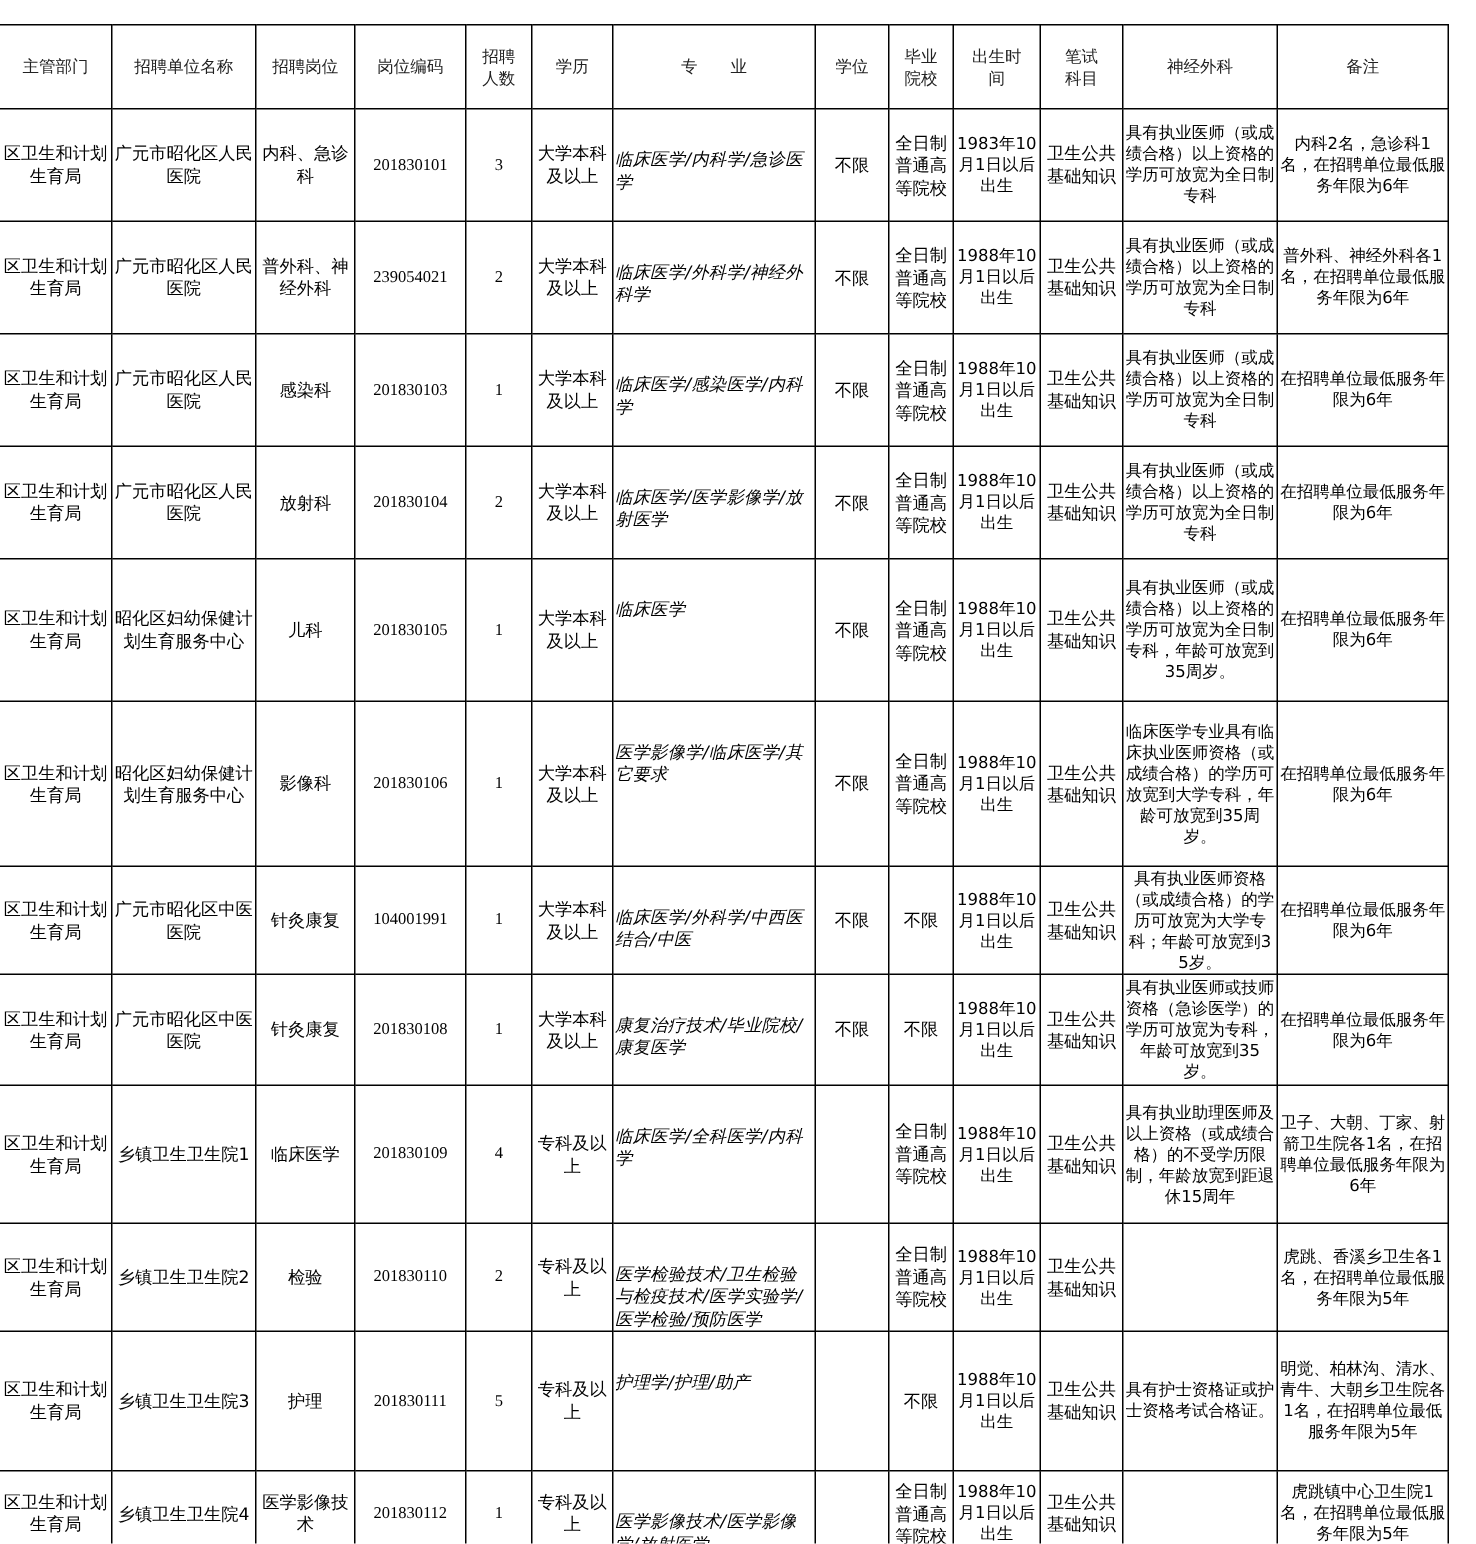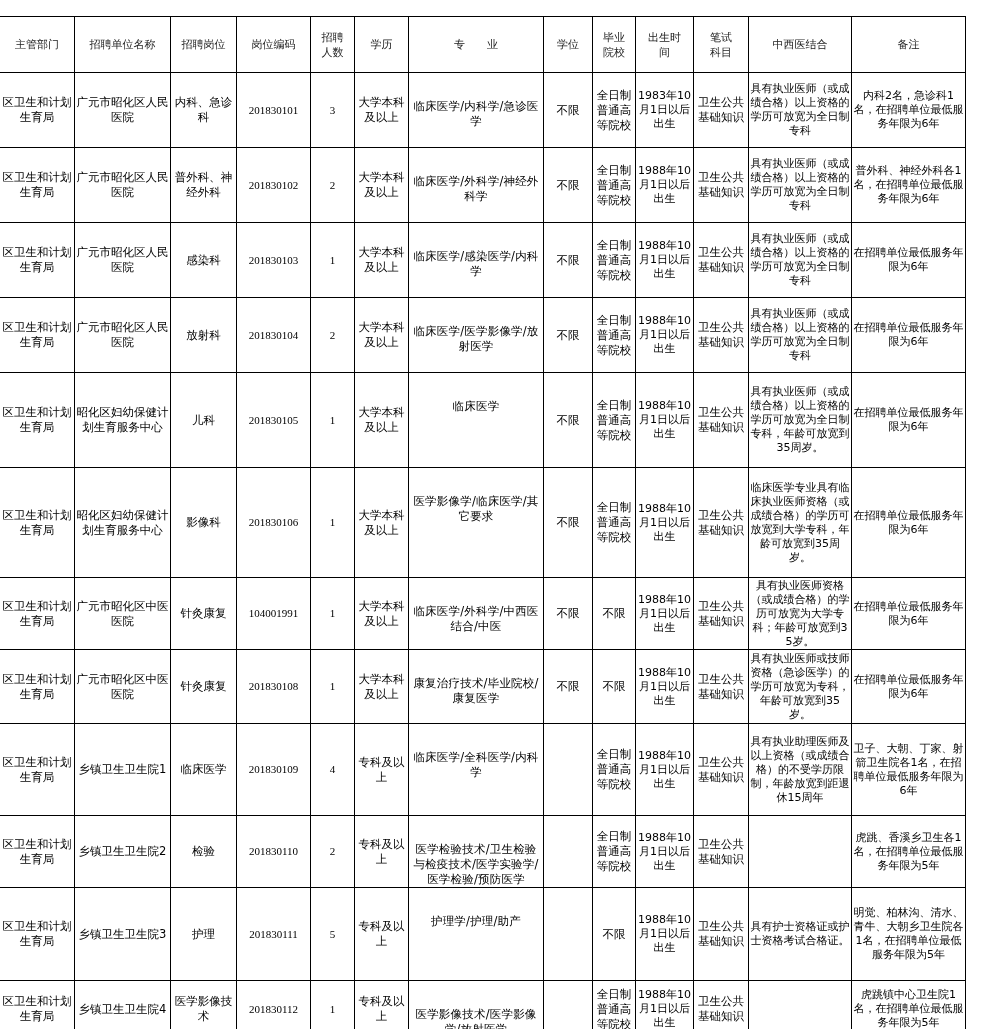"中西医结合" th { text: 中西医结合 -> 神经外科 }
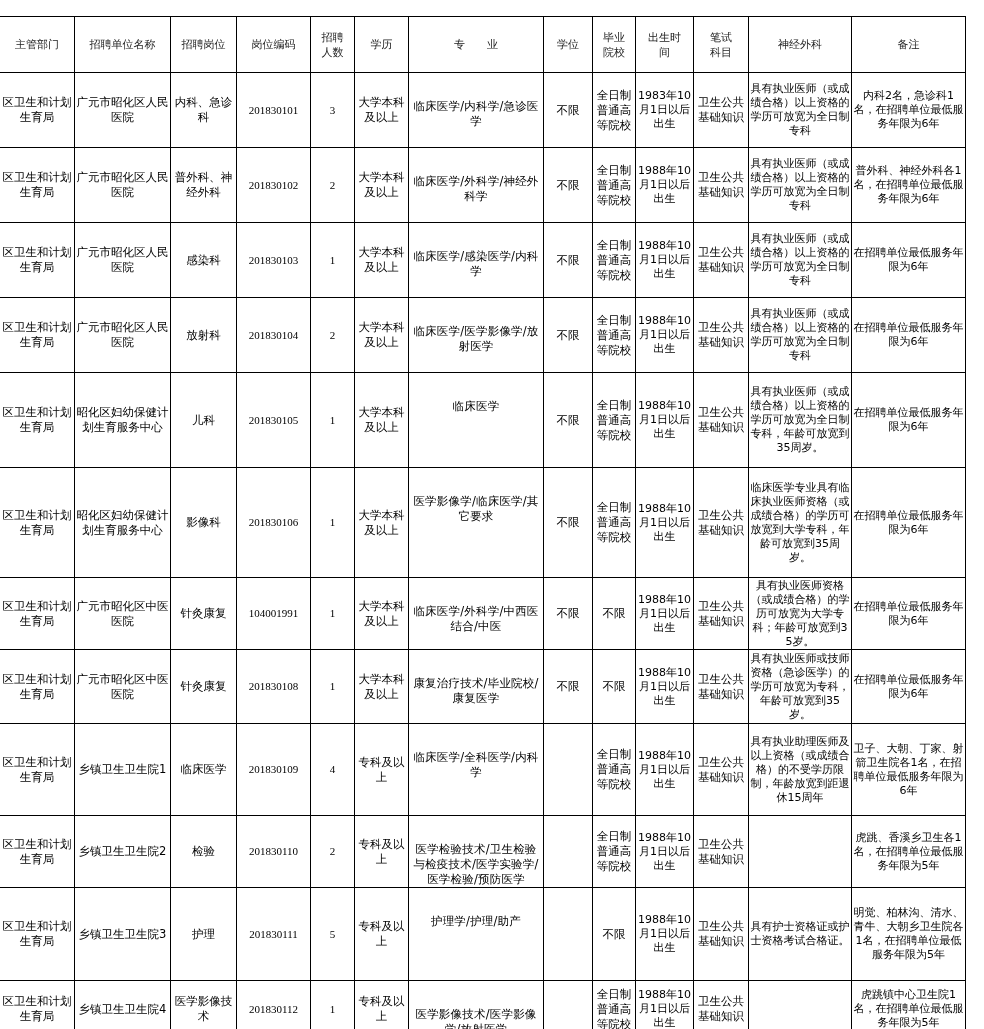"临床医学/内科学/急诊医学" td.major { font-style: none -> italic; text-align: center -> left }
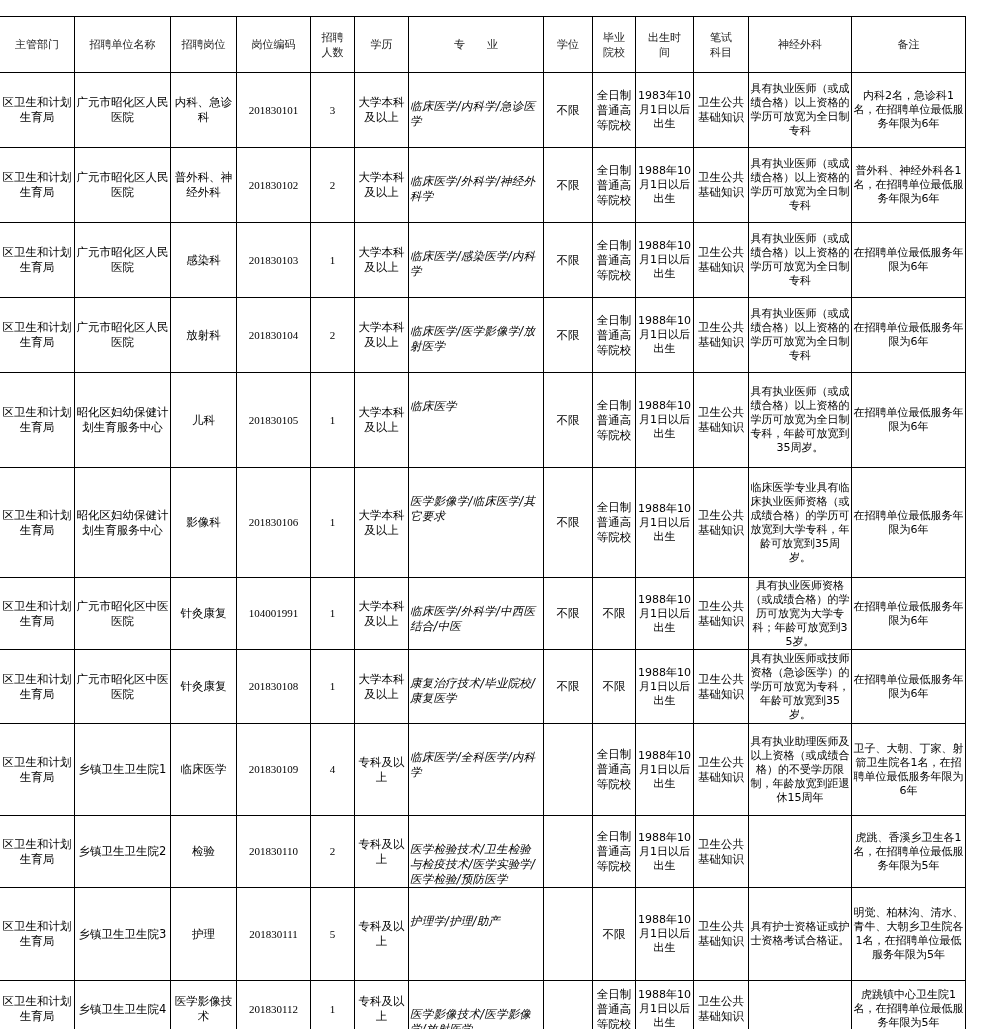"201830102" td.num { text: 201830102 -> 239054021 }
